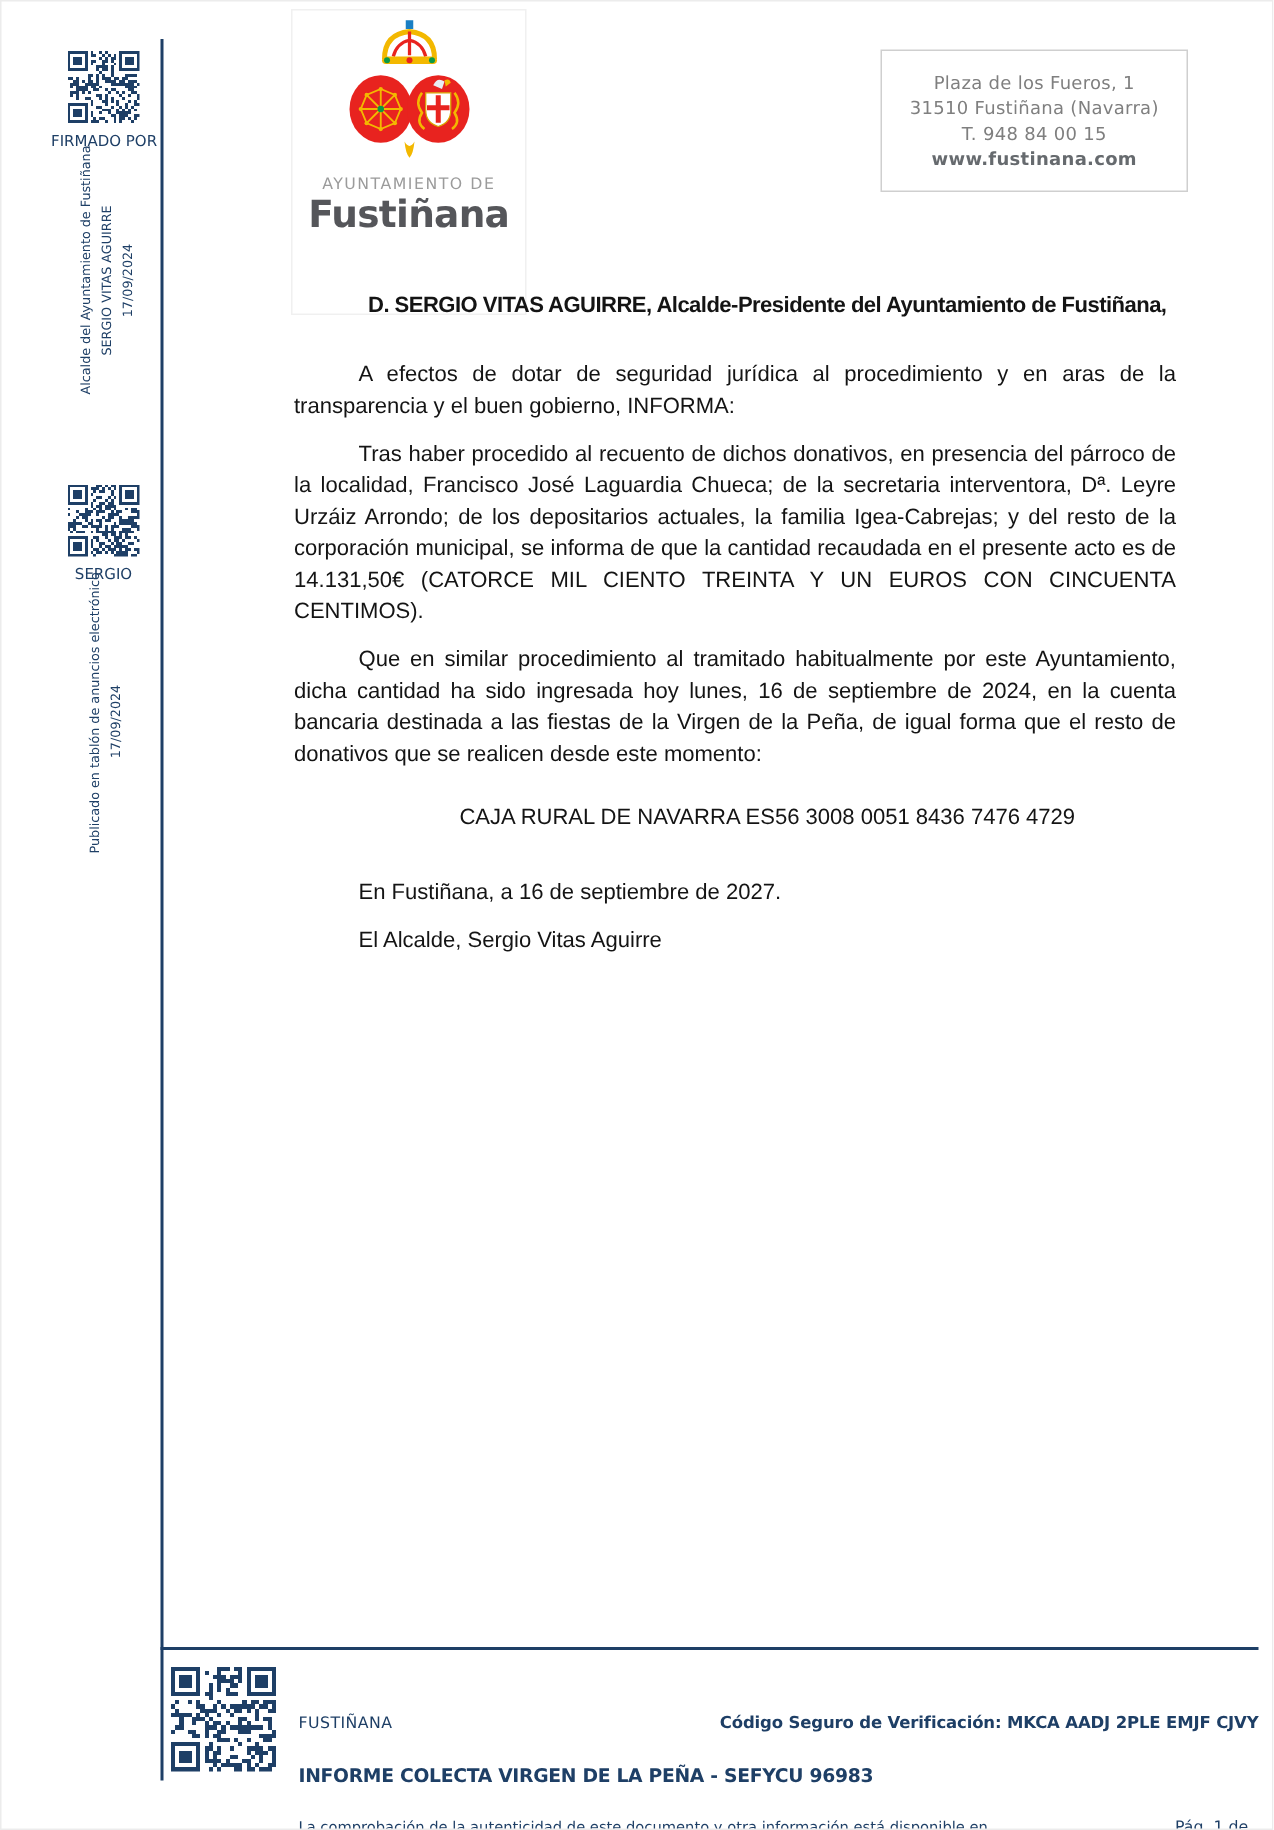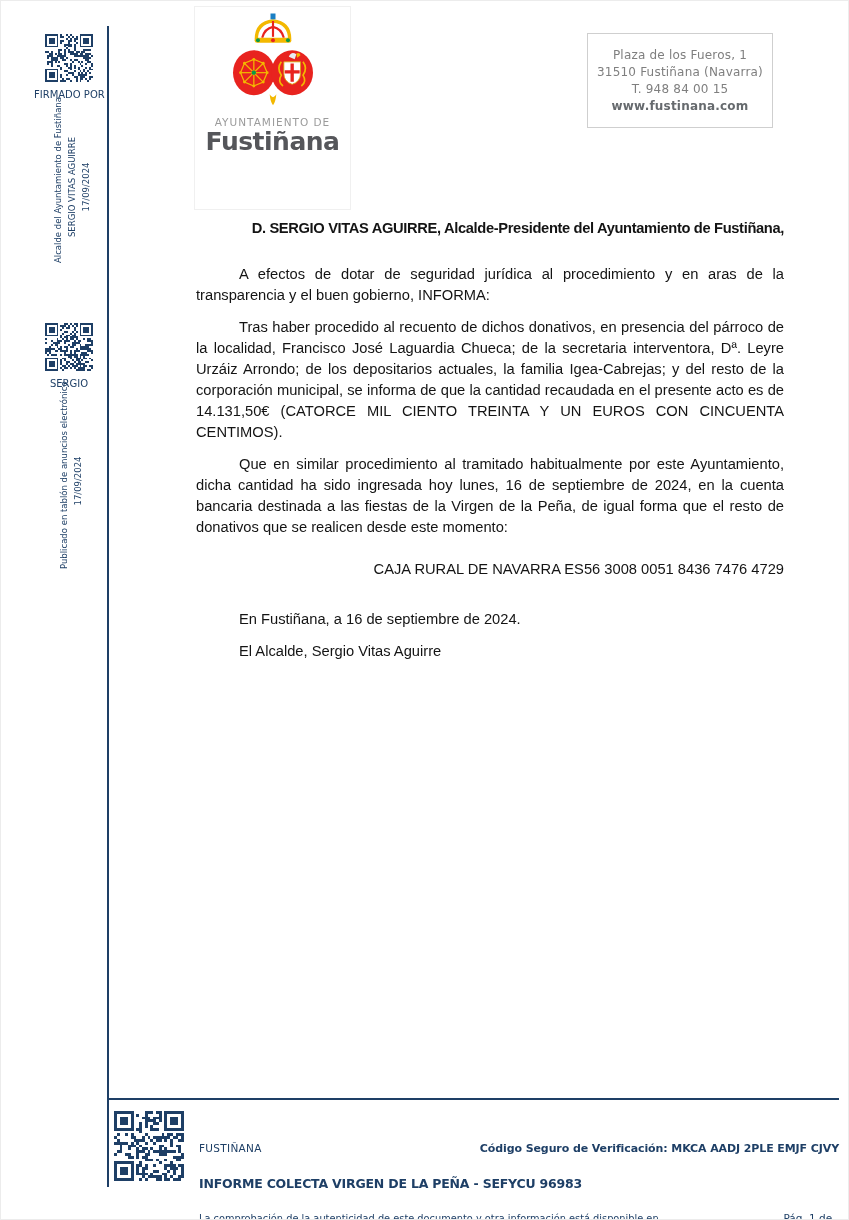"Plaza de los Fueros, 1" .addr-box { width: 186px -> 205px }
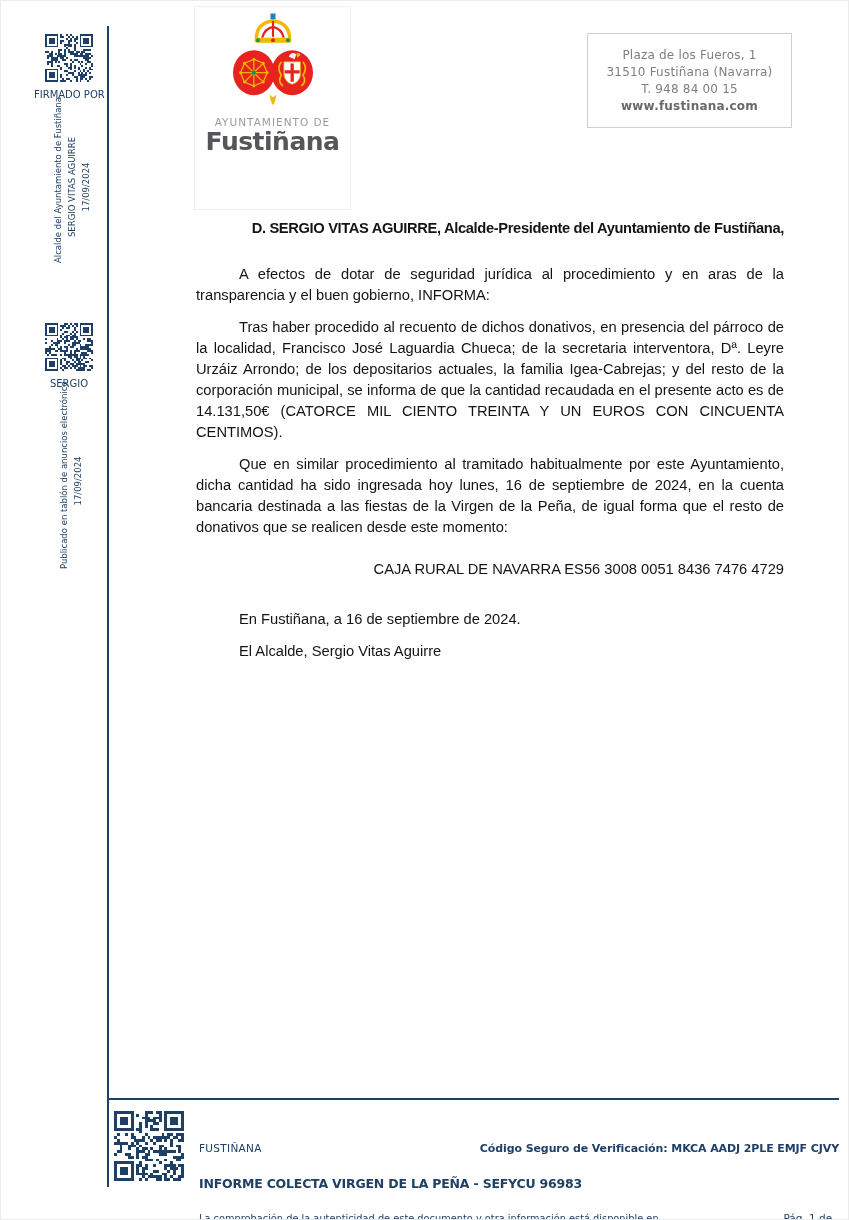"D. SERGIO VITAS AGUIRRE," .doc .heading { margin-top: 24px -> none; text-align: right -> center }
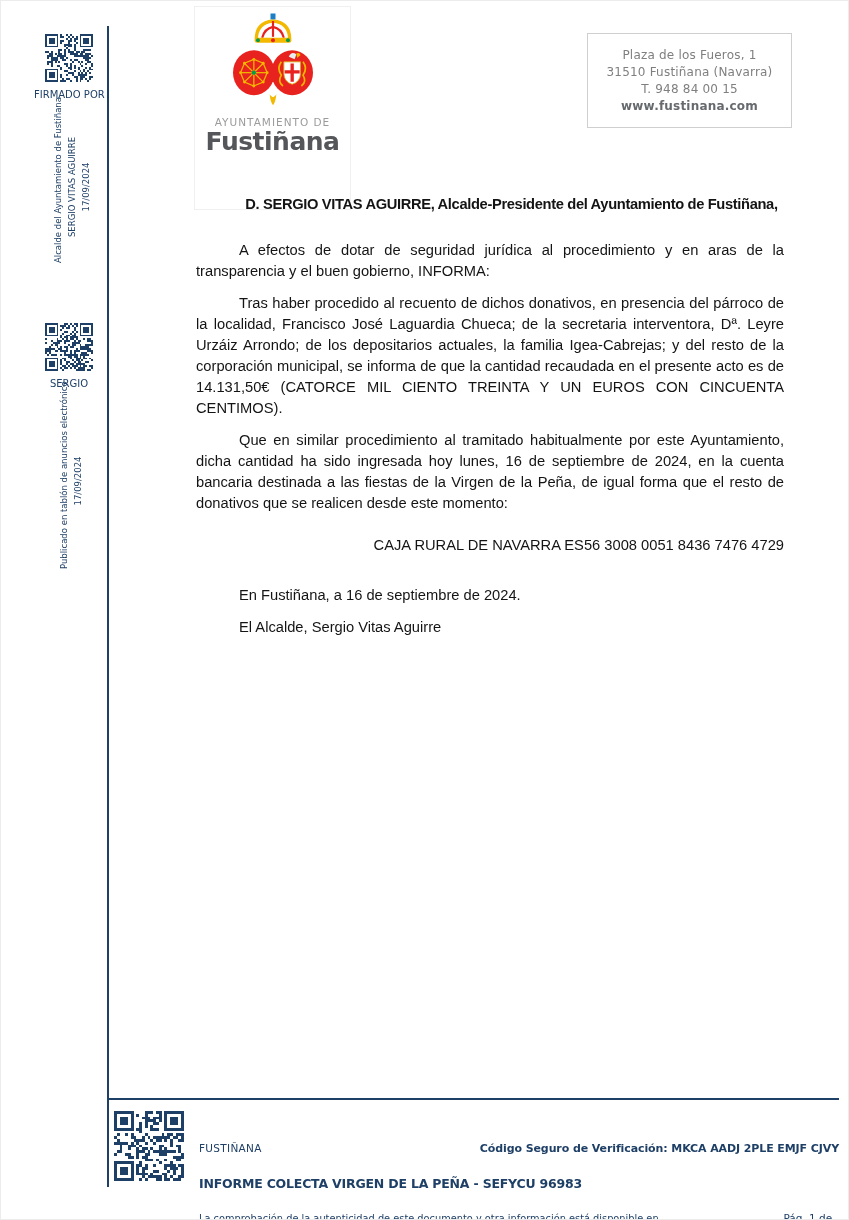"CAJA RURAL DE NAVARRA ES56" .doc .bank { text-align: right -> center }
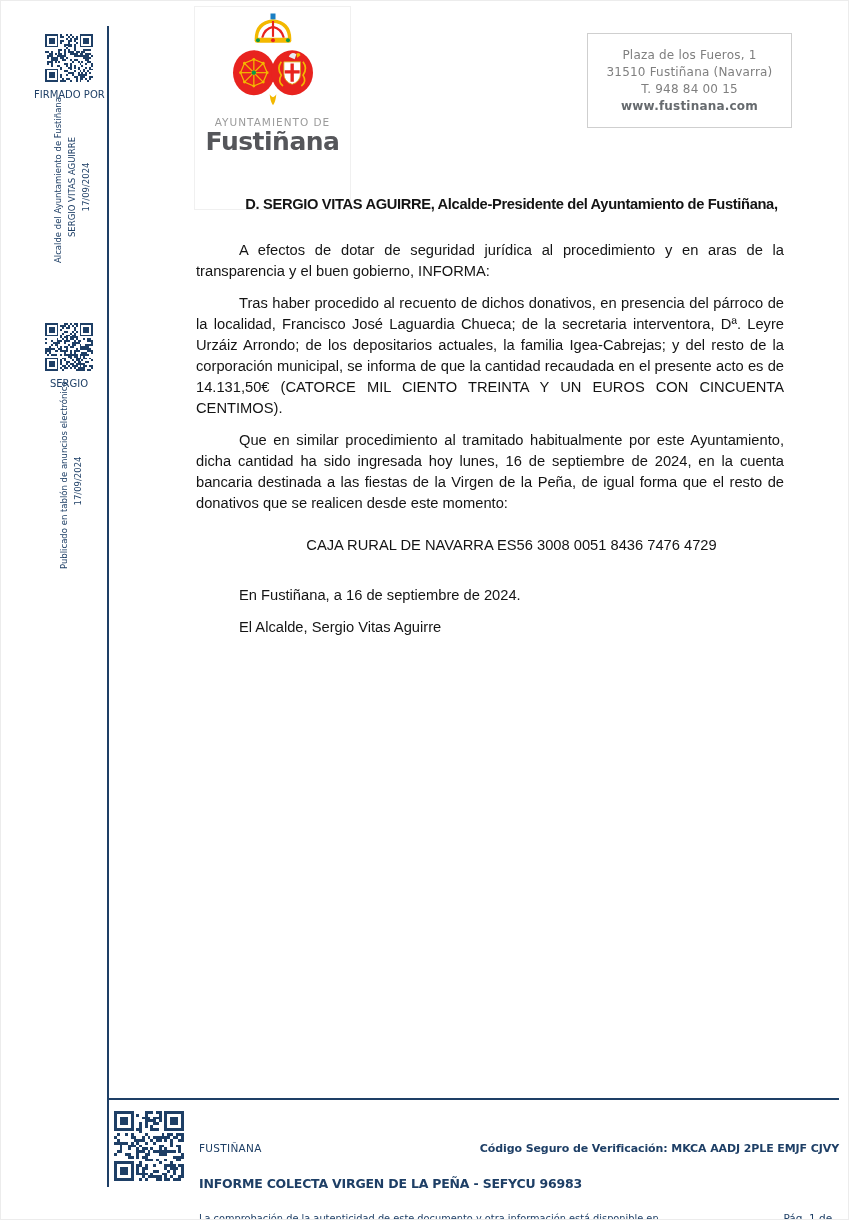"En Fustiñana, a 16 de" p.date { text: 2024 -> 2027 }
